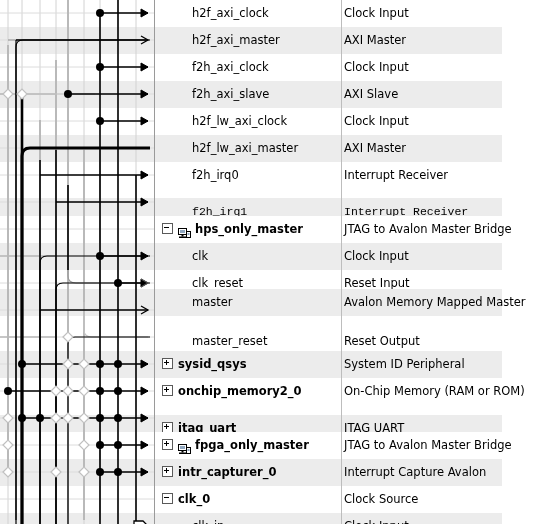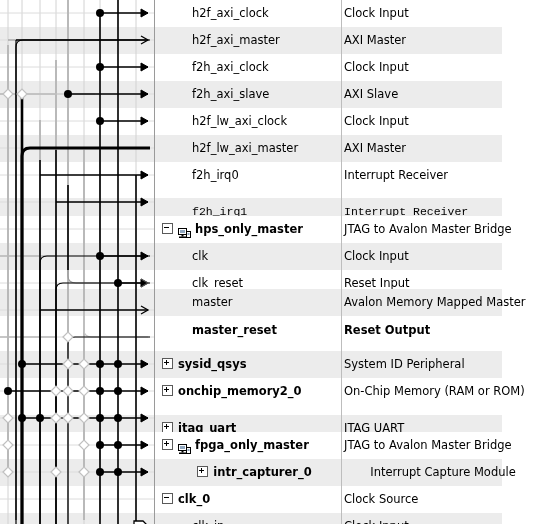"master_reset" div.row { font-weight: bold -> none; top: 317px -> 328px }
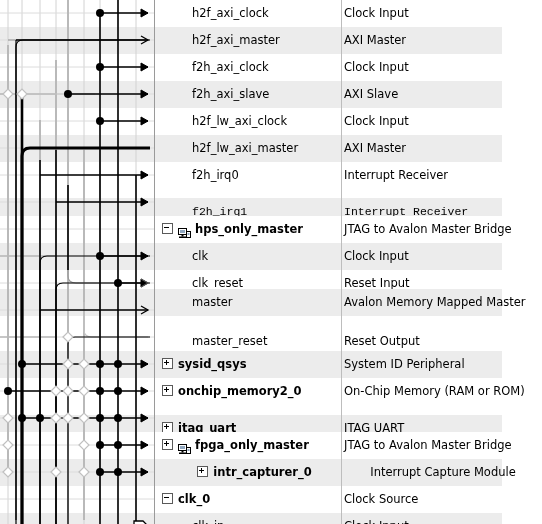"intr_capturer_0" div.row { text-align: center -> none }
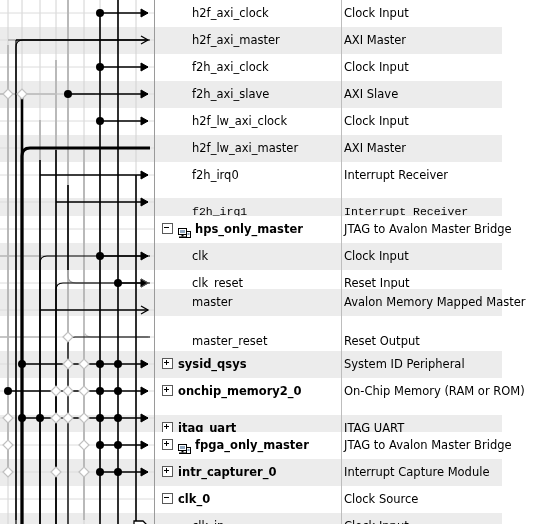"Interrupt Capture Module" div.desccell { text: Module -> Avalon }
